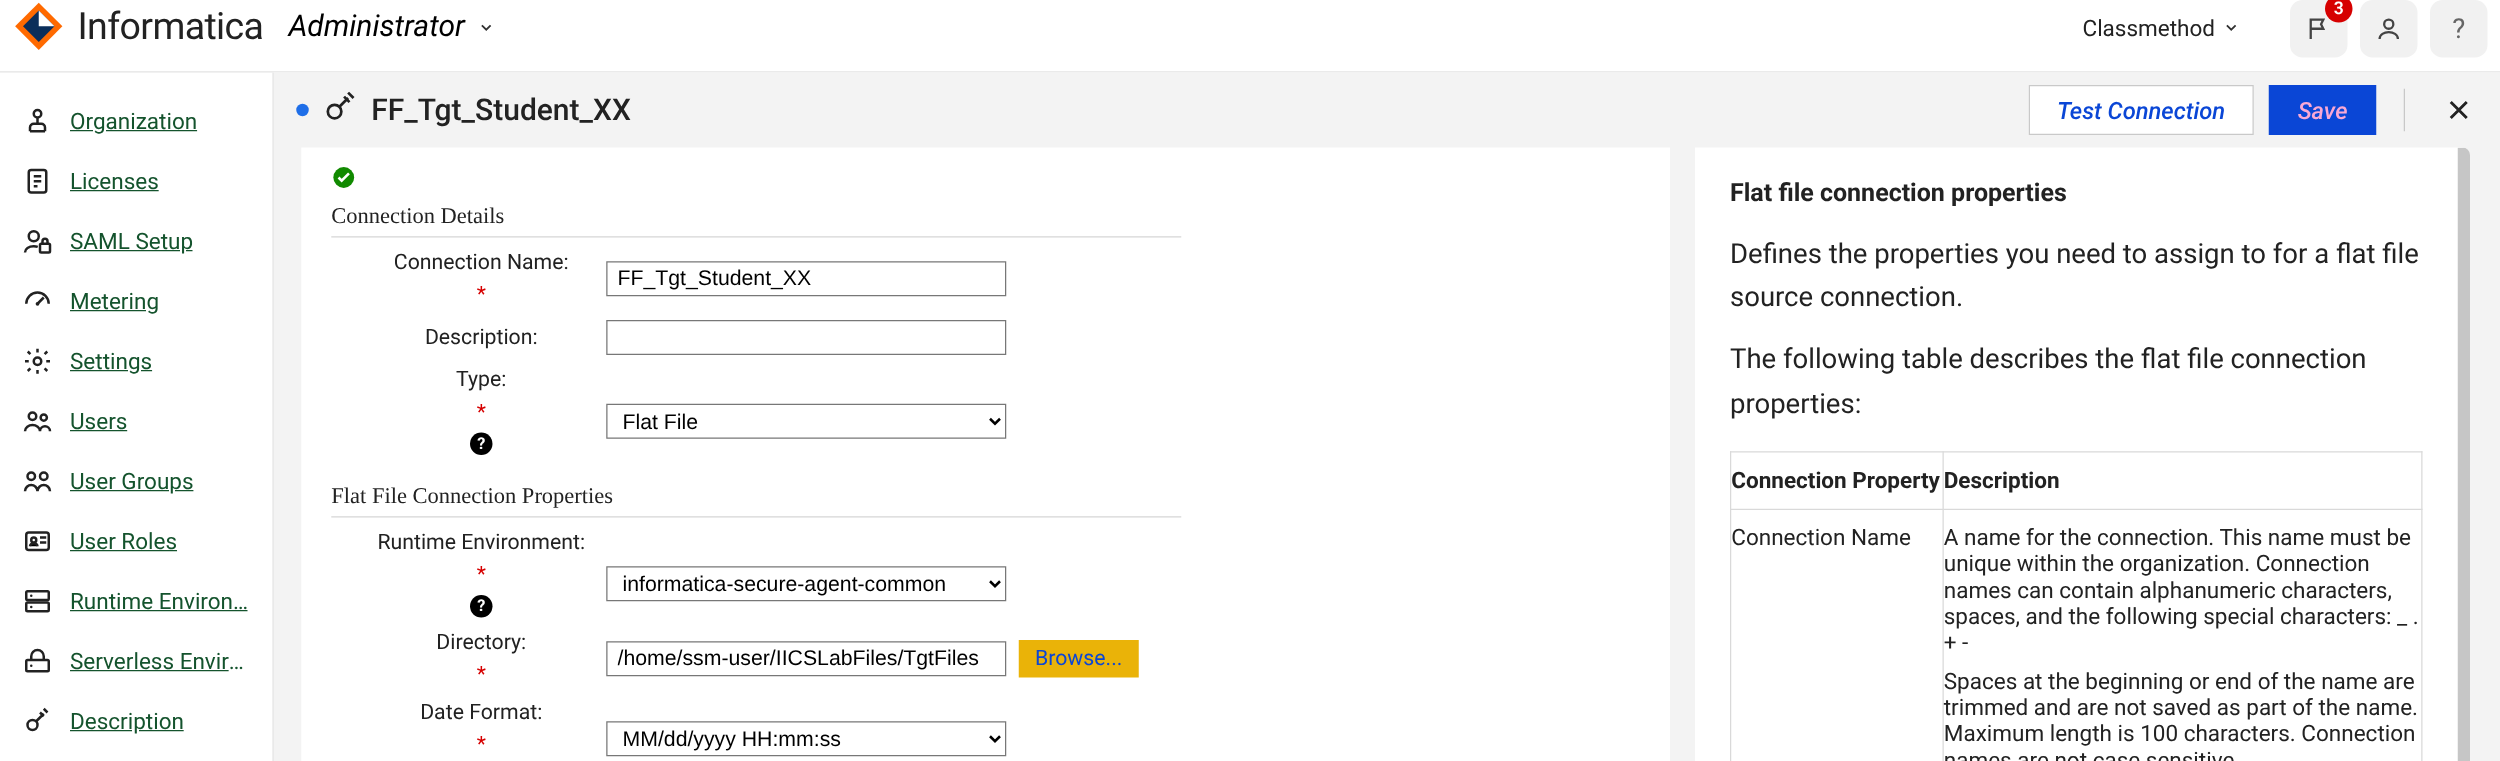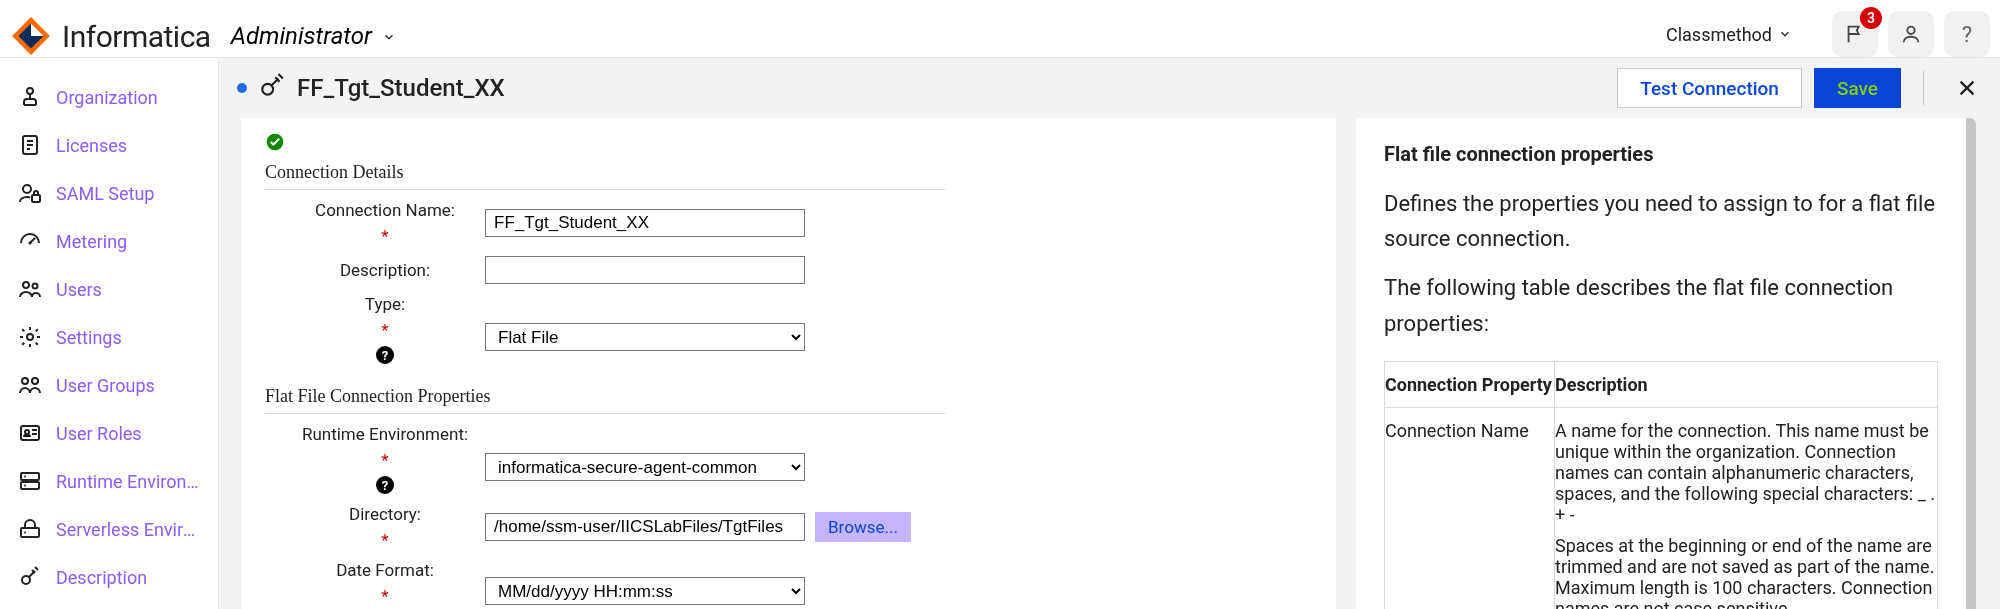"Informatica" .topbar { align-items: flex-end -> flex-start }
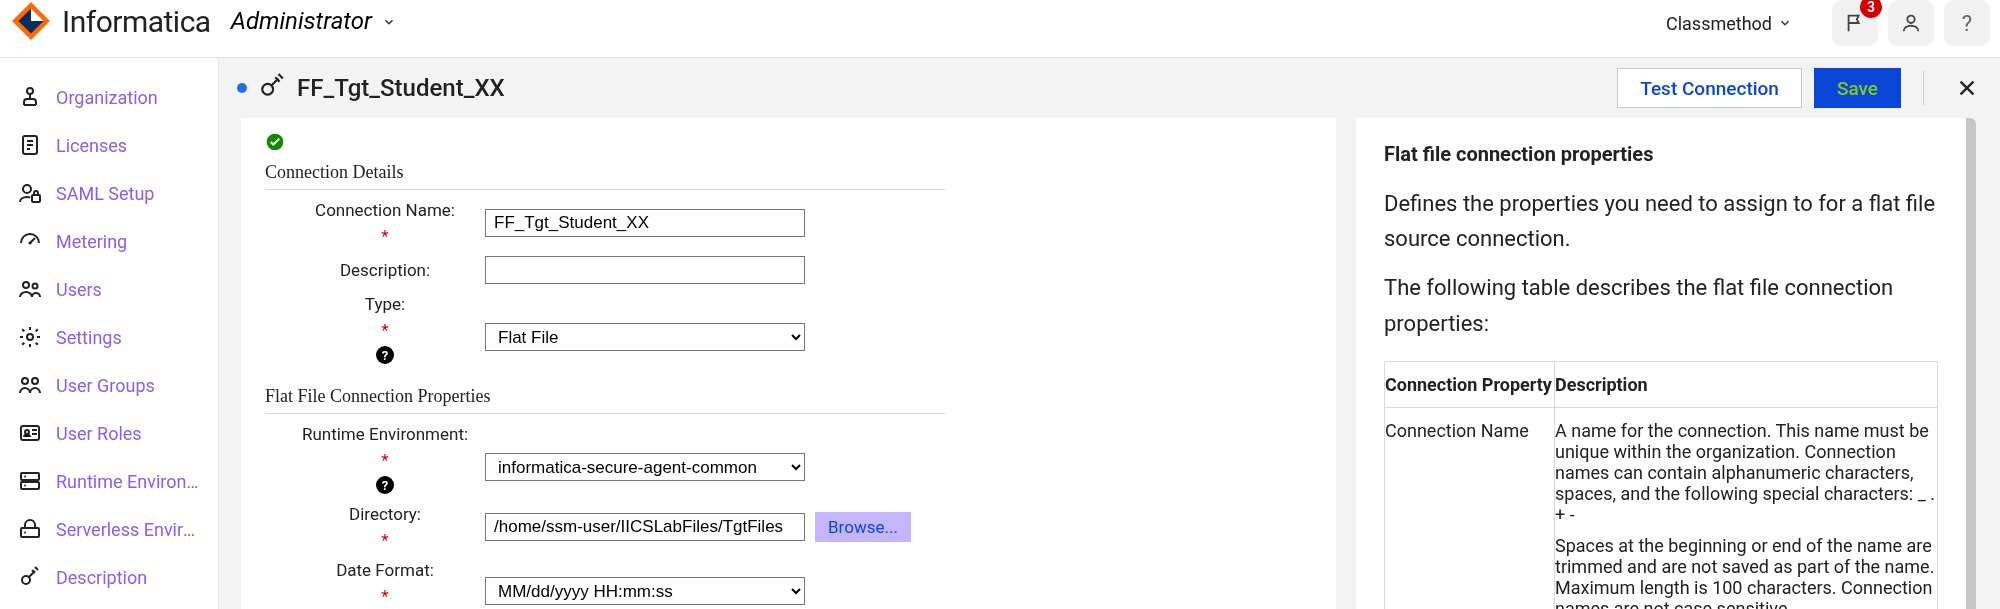"Organization" .side-item { color: #8b5cf6 -> #14532d; text-decoration: none -> underline }
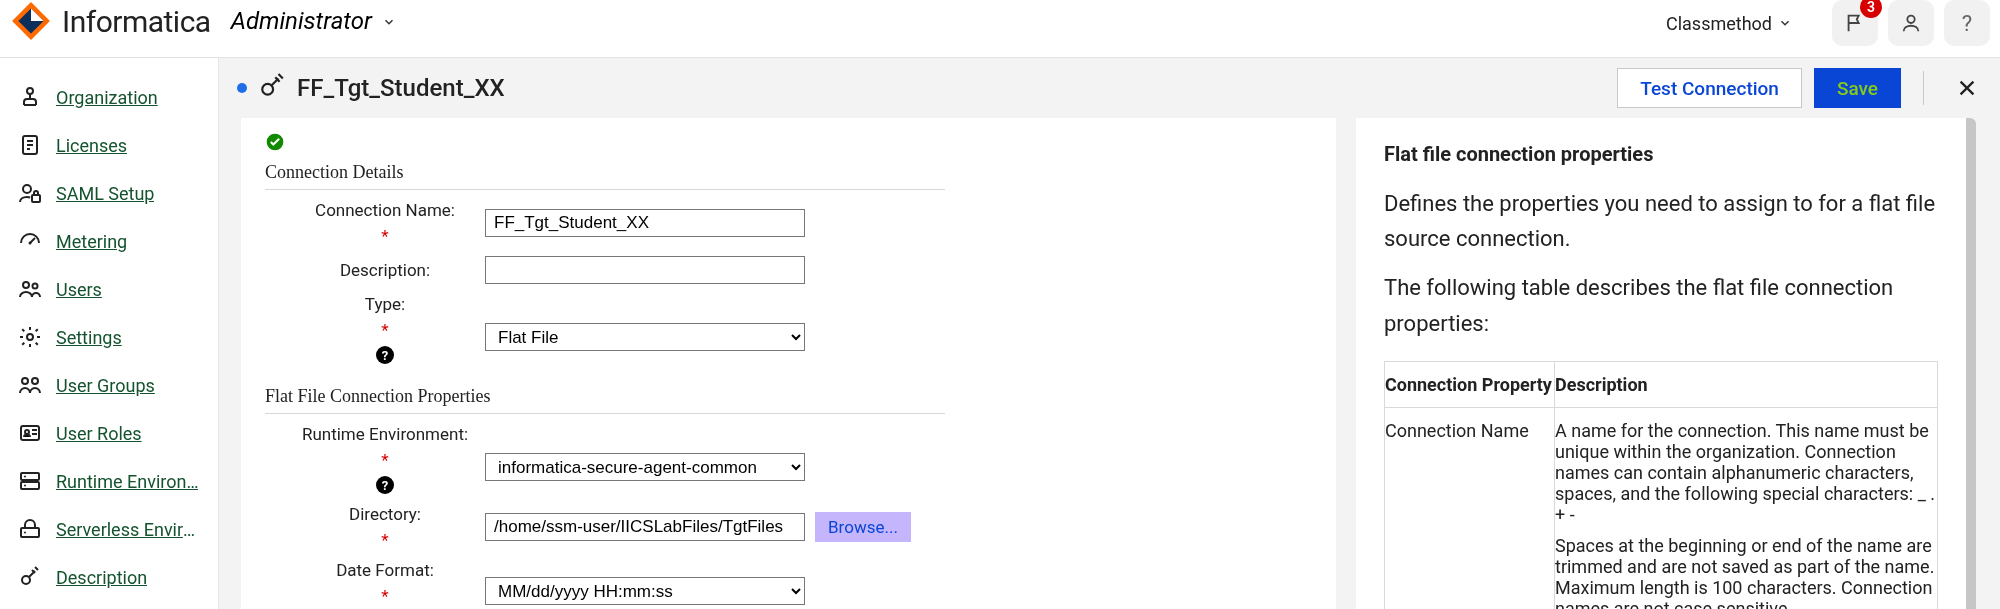"Test Connection" .btn { font-style: none -> italic }
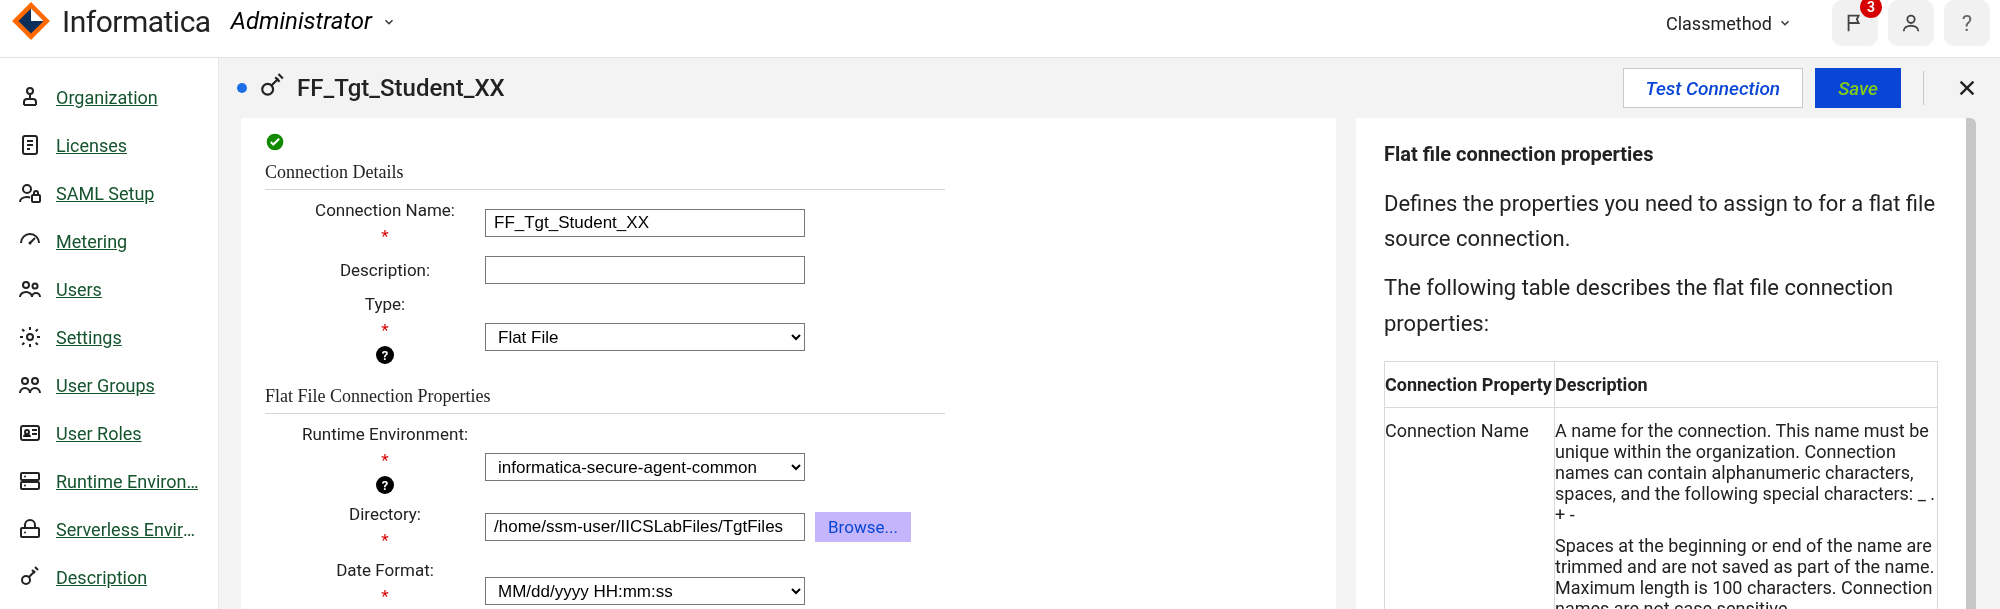"Save" .btn-primary { color: #84cc16 -> #f9a8d4 }
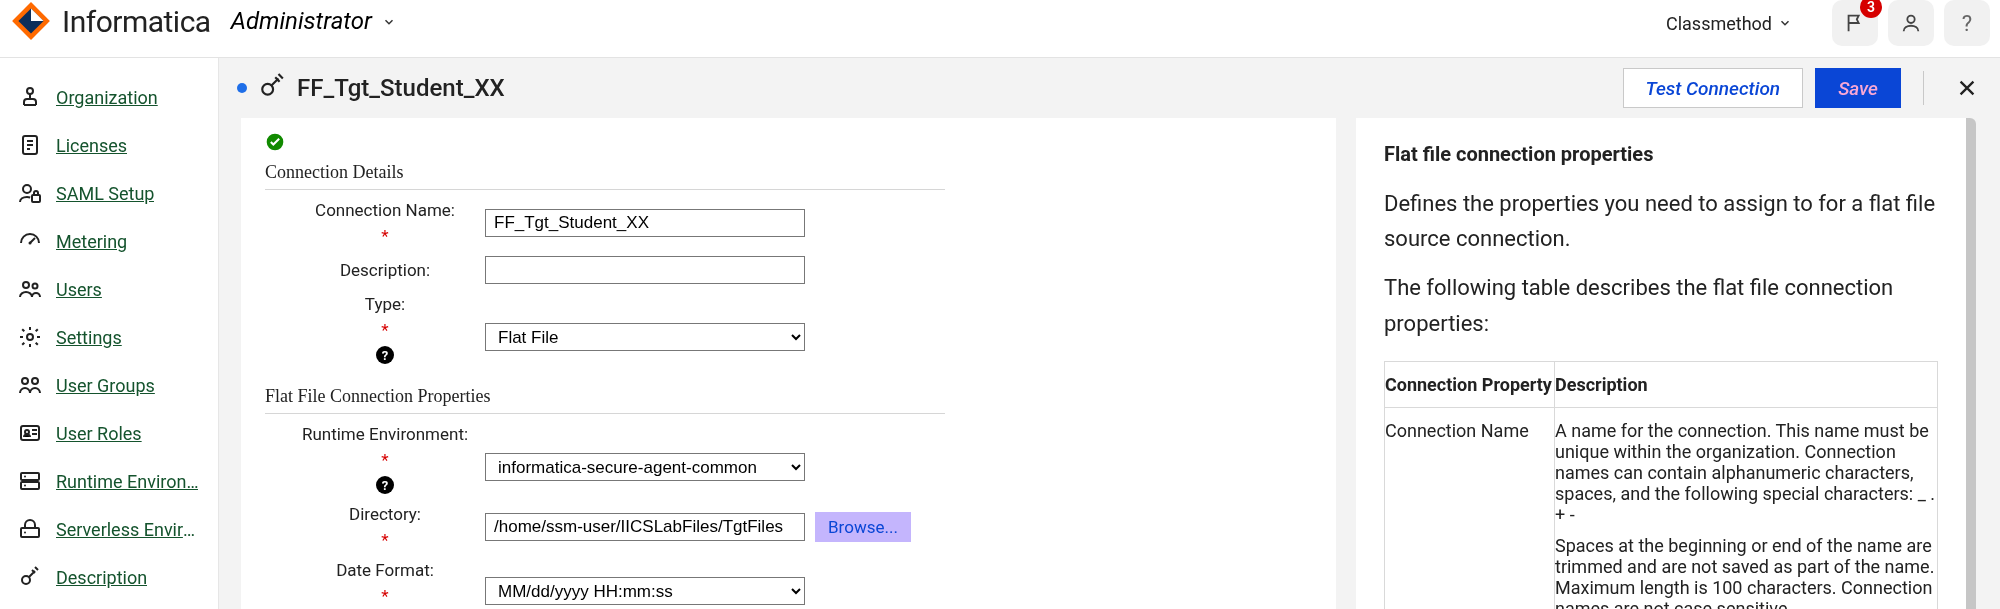"Users" div.side-item { order: before "Settings" -> after "Settings" }
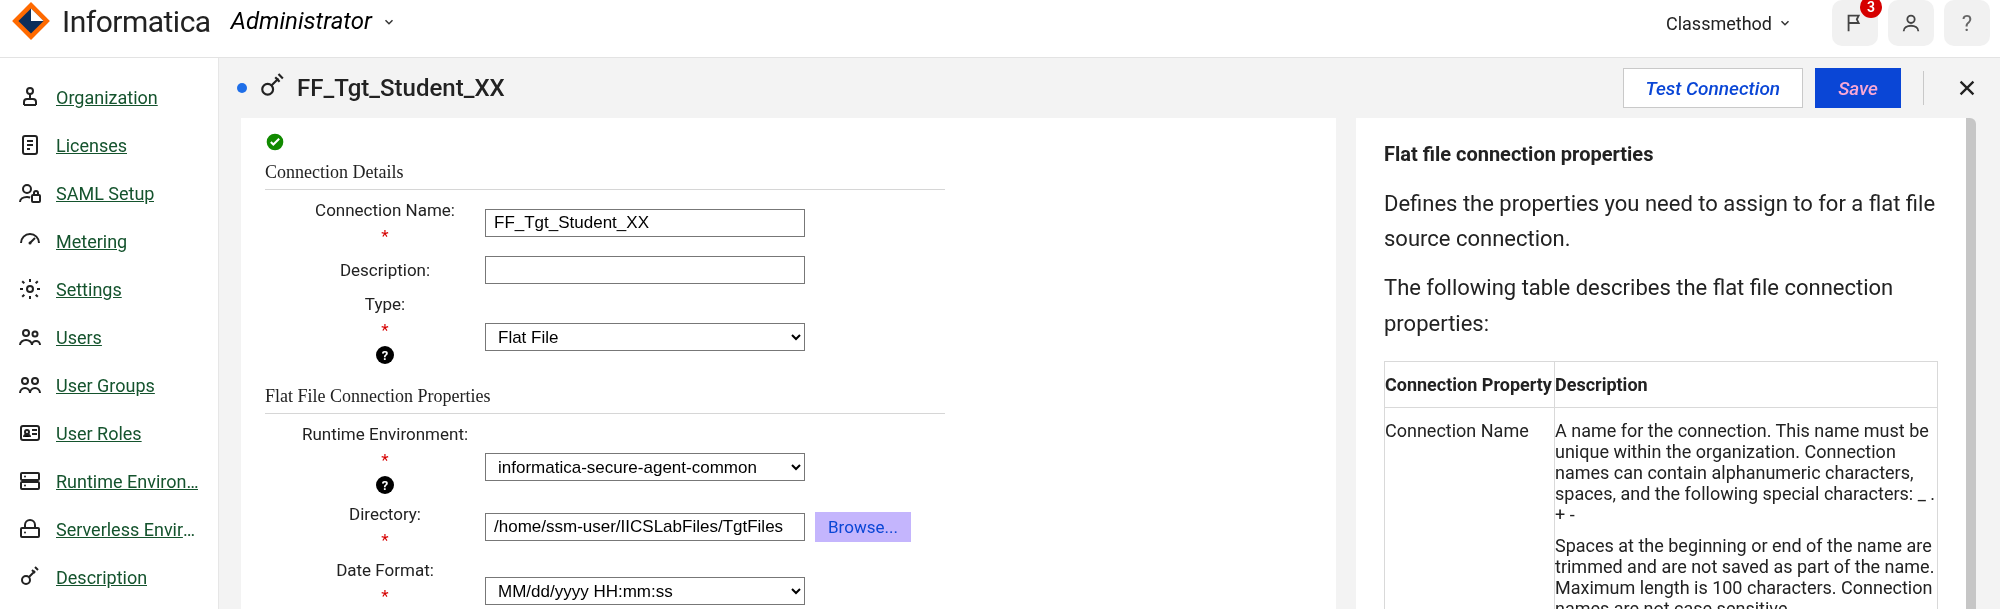"Browse..." .browse { background: #c4b5fd -> #eab308 }
